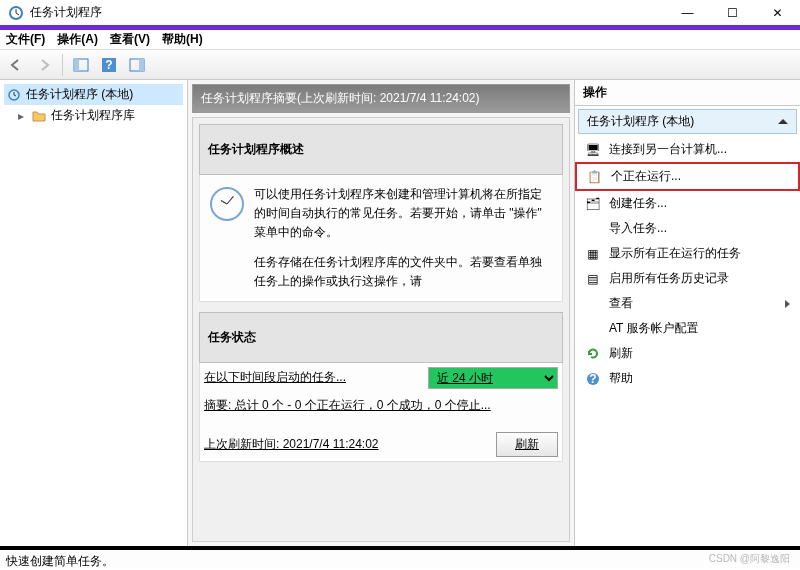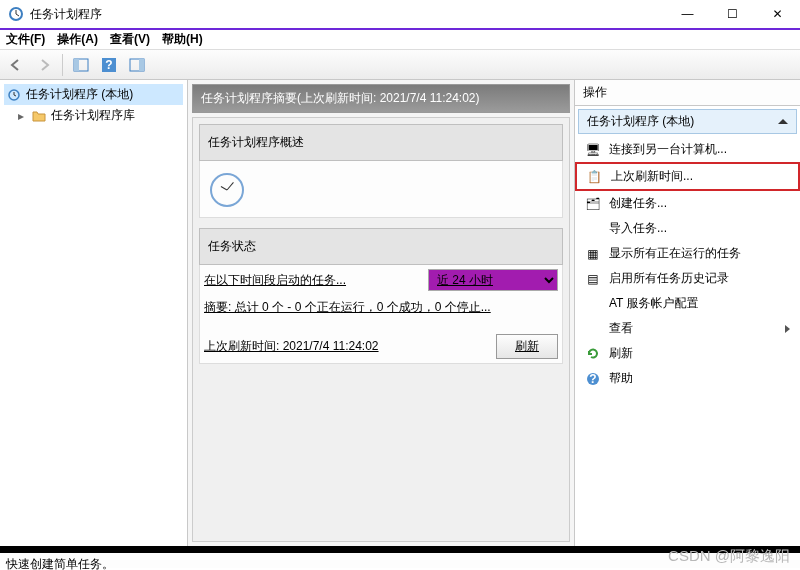"任务计划程序" .titlebar { border-bottom: 2px solid #6d28d9 -> 5px solid #6d28d9 }
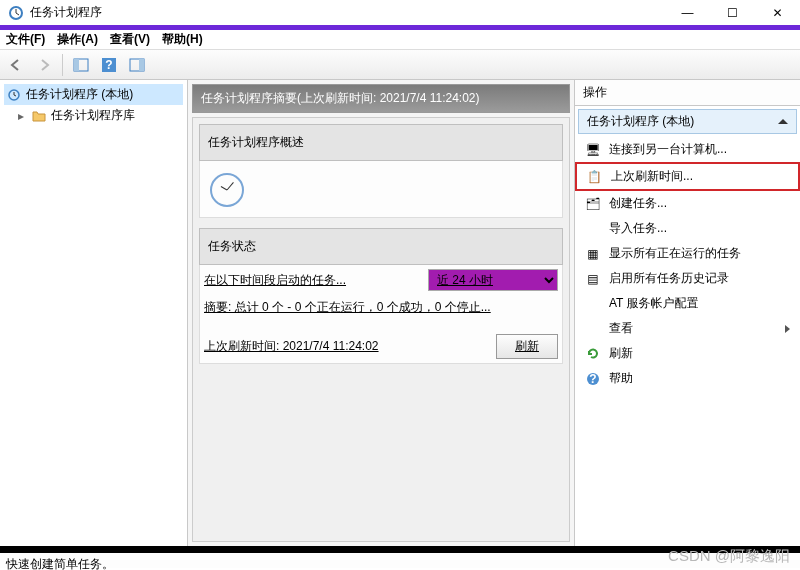"操作" .rightpane-hdr { font-weight: normal -> bold }
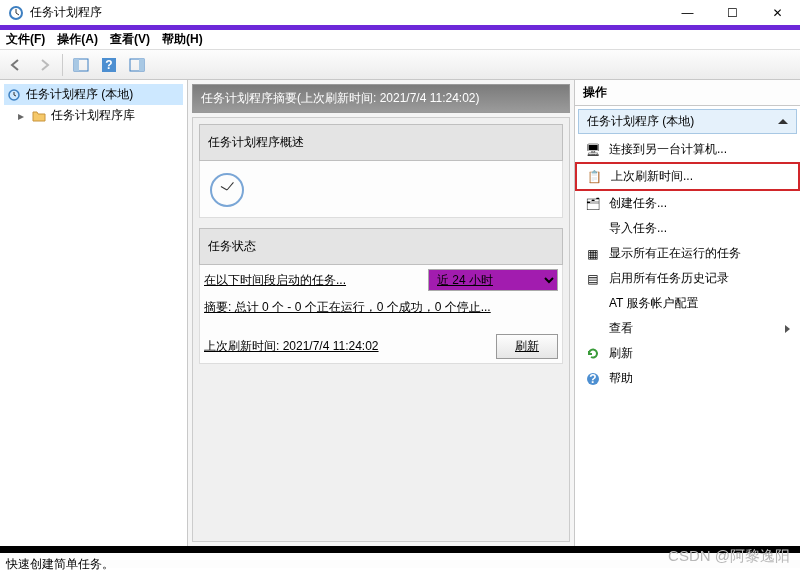"任务计划程序概述" .panel-hdr { font-weight: normal -> bold; padding: 9px 8px -> 16px 8px }
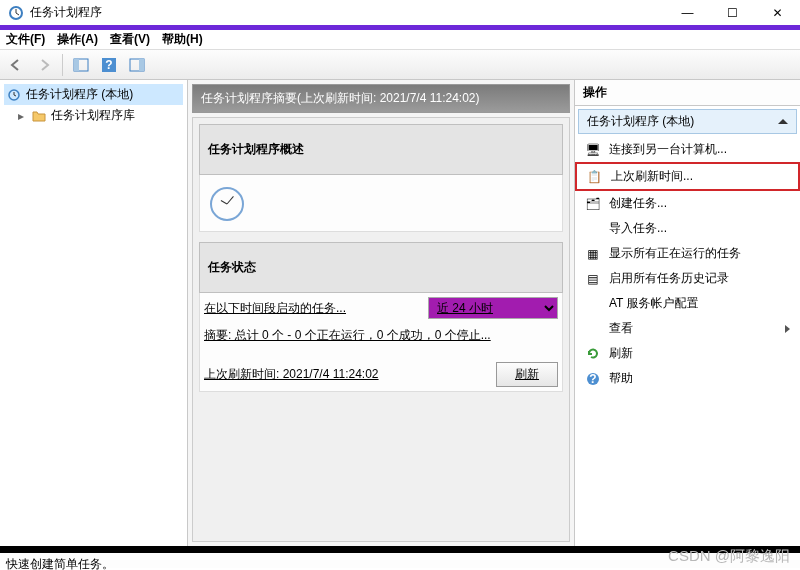"上次刷新时间..." span { text: 上次刷新时间 -> 个正在运行 }
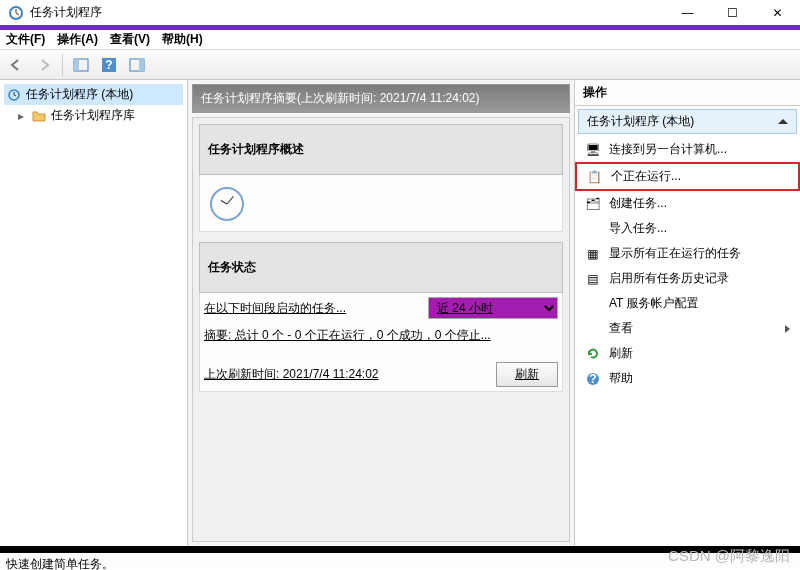"可以使用任务计划程序来创建和管理计算机将在所指定的时间自动执行的常见任务。若要开" div { html: none -> <div> <div>可以使用任务计划程序来创建和管理计算机将在所指定的时间自动执行的常见任务。若要开始，请单击 "操作" 菜单中的命令。</div> <div>任务存储在任务计划程序库的文件夹中。若要查看单独任务上的操作或执行这操作，请</div> </div> }
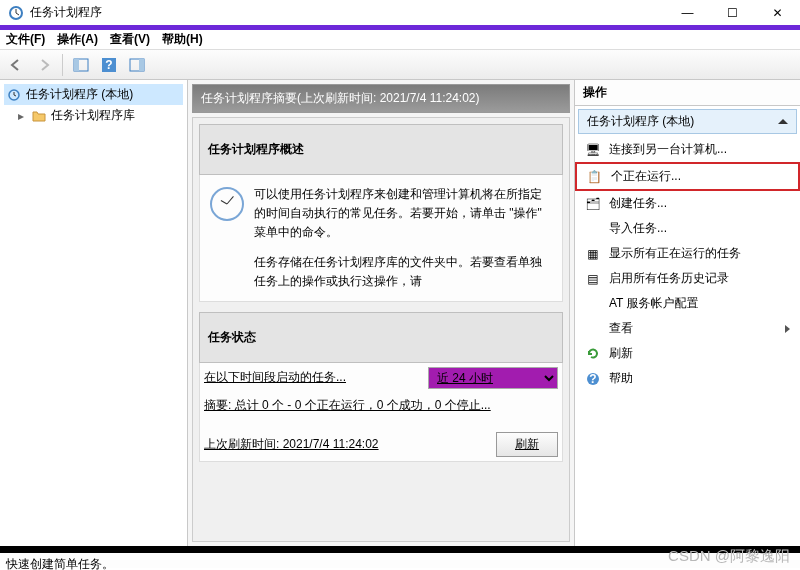"AT 服务帐户配置" div.action { order: before "查看" -> after "查看" }
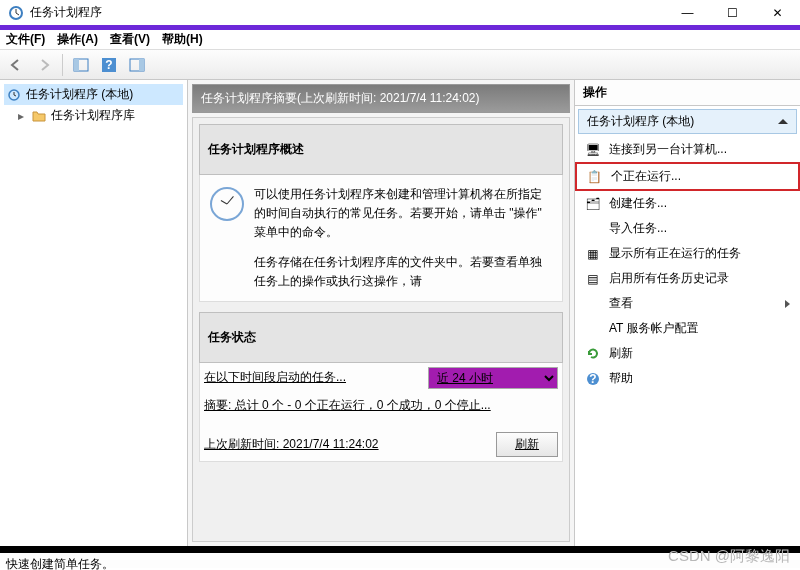"近 24 小时" select { background: #a21caf -> #22c55e }
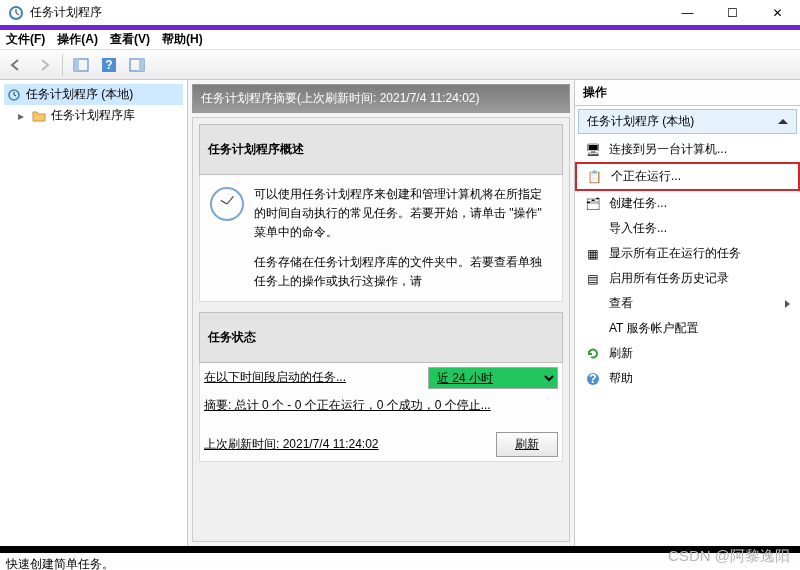"快速创建简单任务。" .statusbar { border-top: 7px solid #000000 -> 4px solid #000000 }
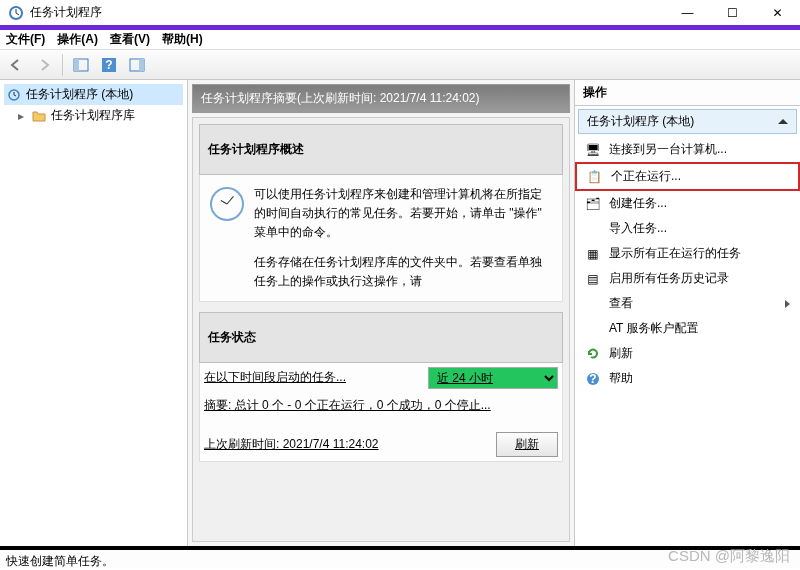"CSDN @阿黎逸阳" .watermark { font-size: 15px -> 10px }
